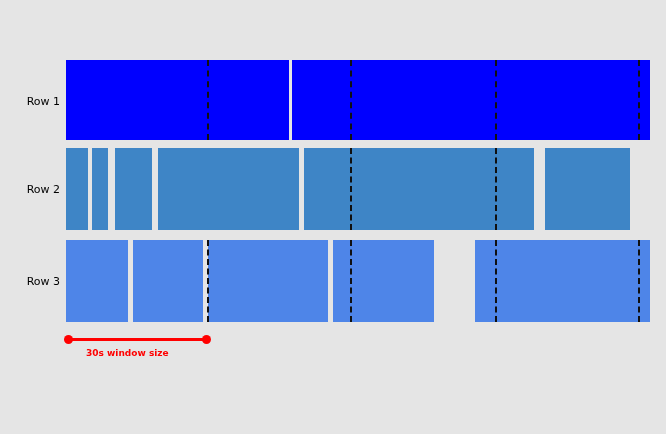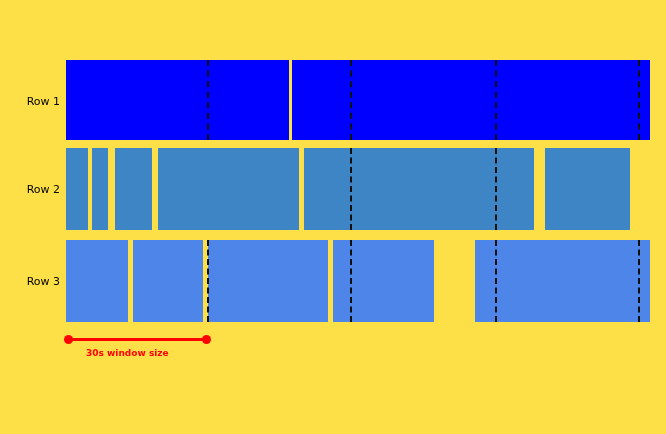"30s window size" #figure { background: #fde047 -> #e5e5e5 }
